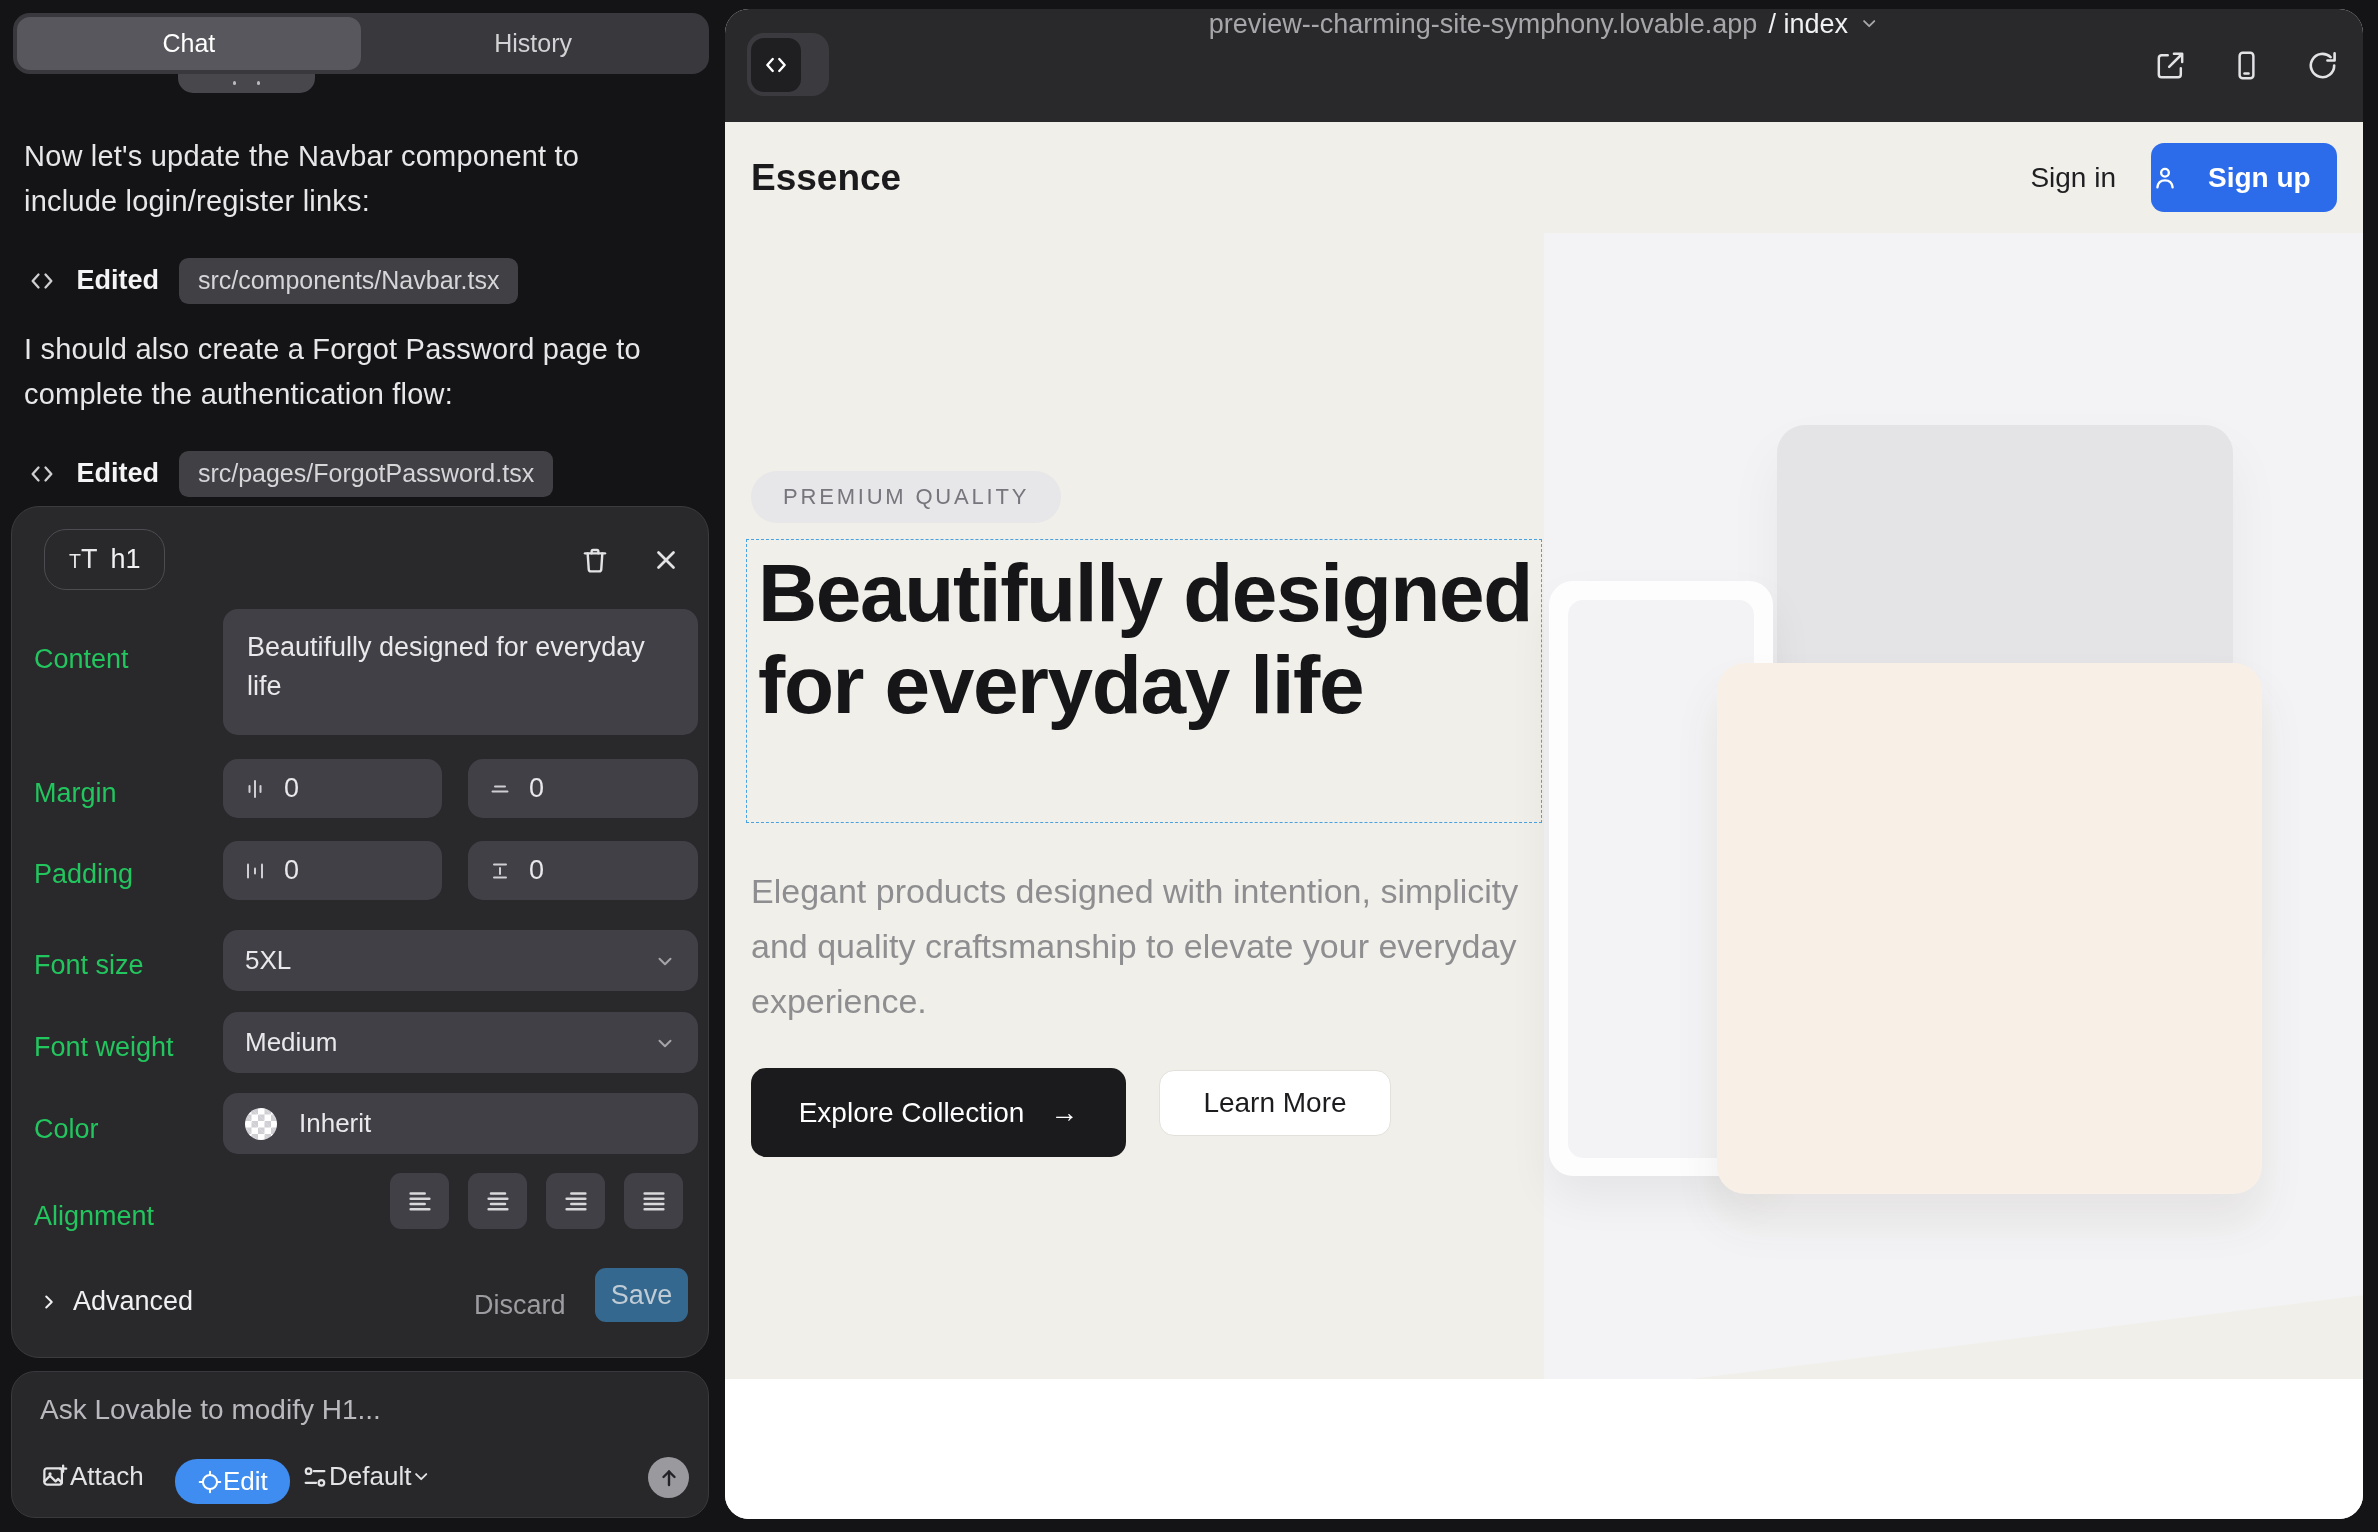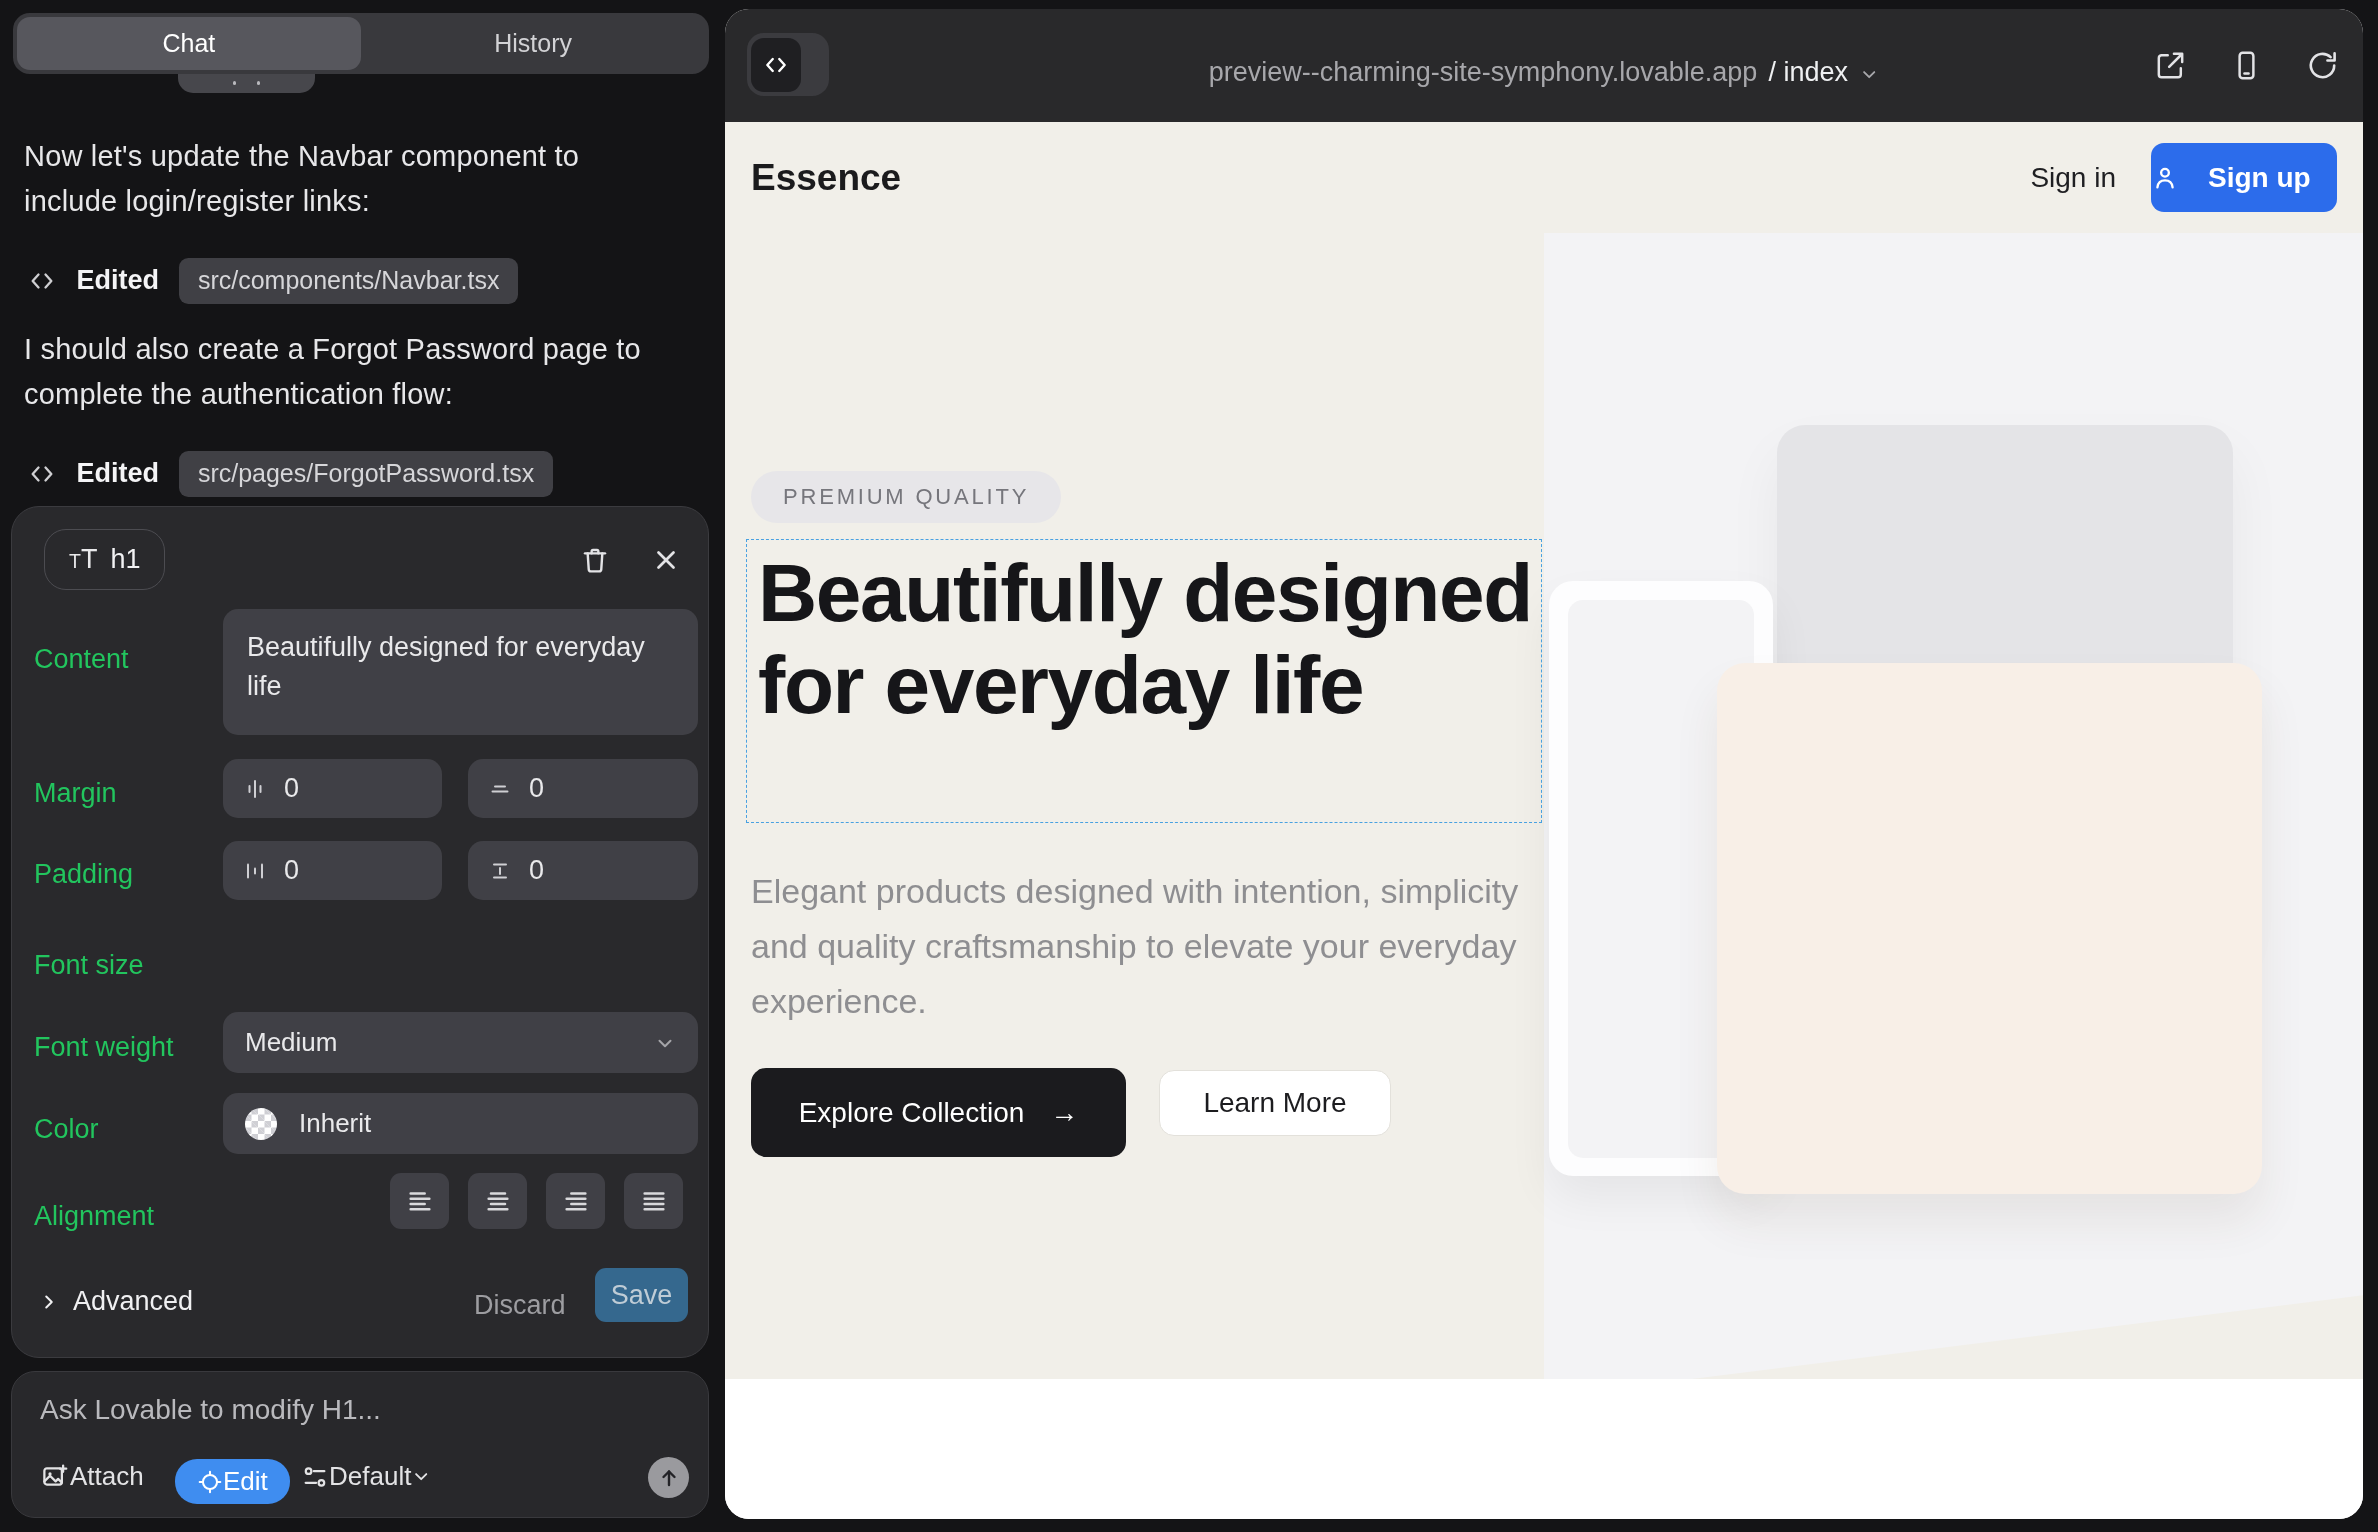"preview--charming-site-symphony.lovable." .urlbar { align-items: center -> none }
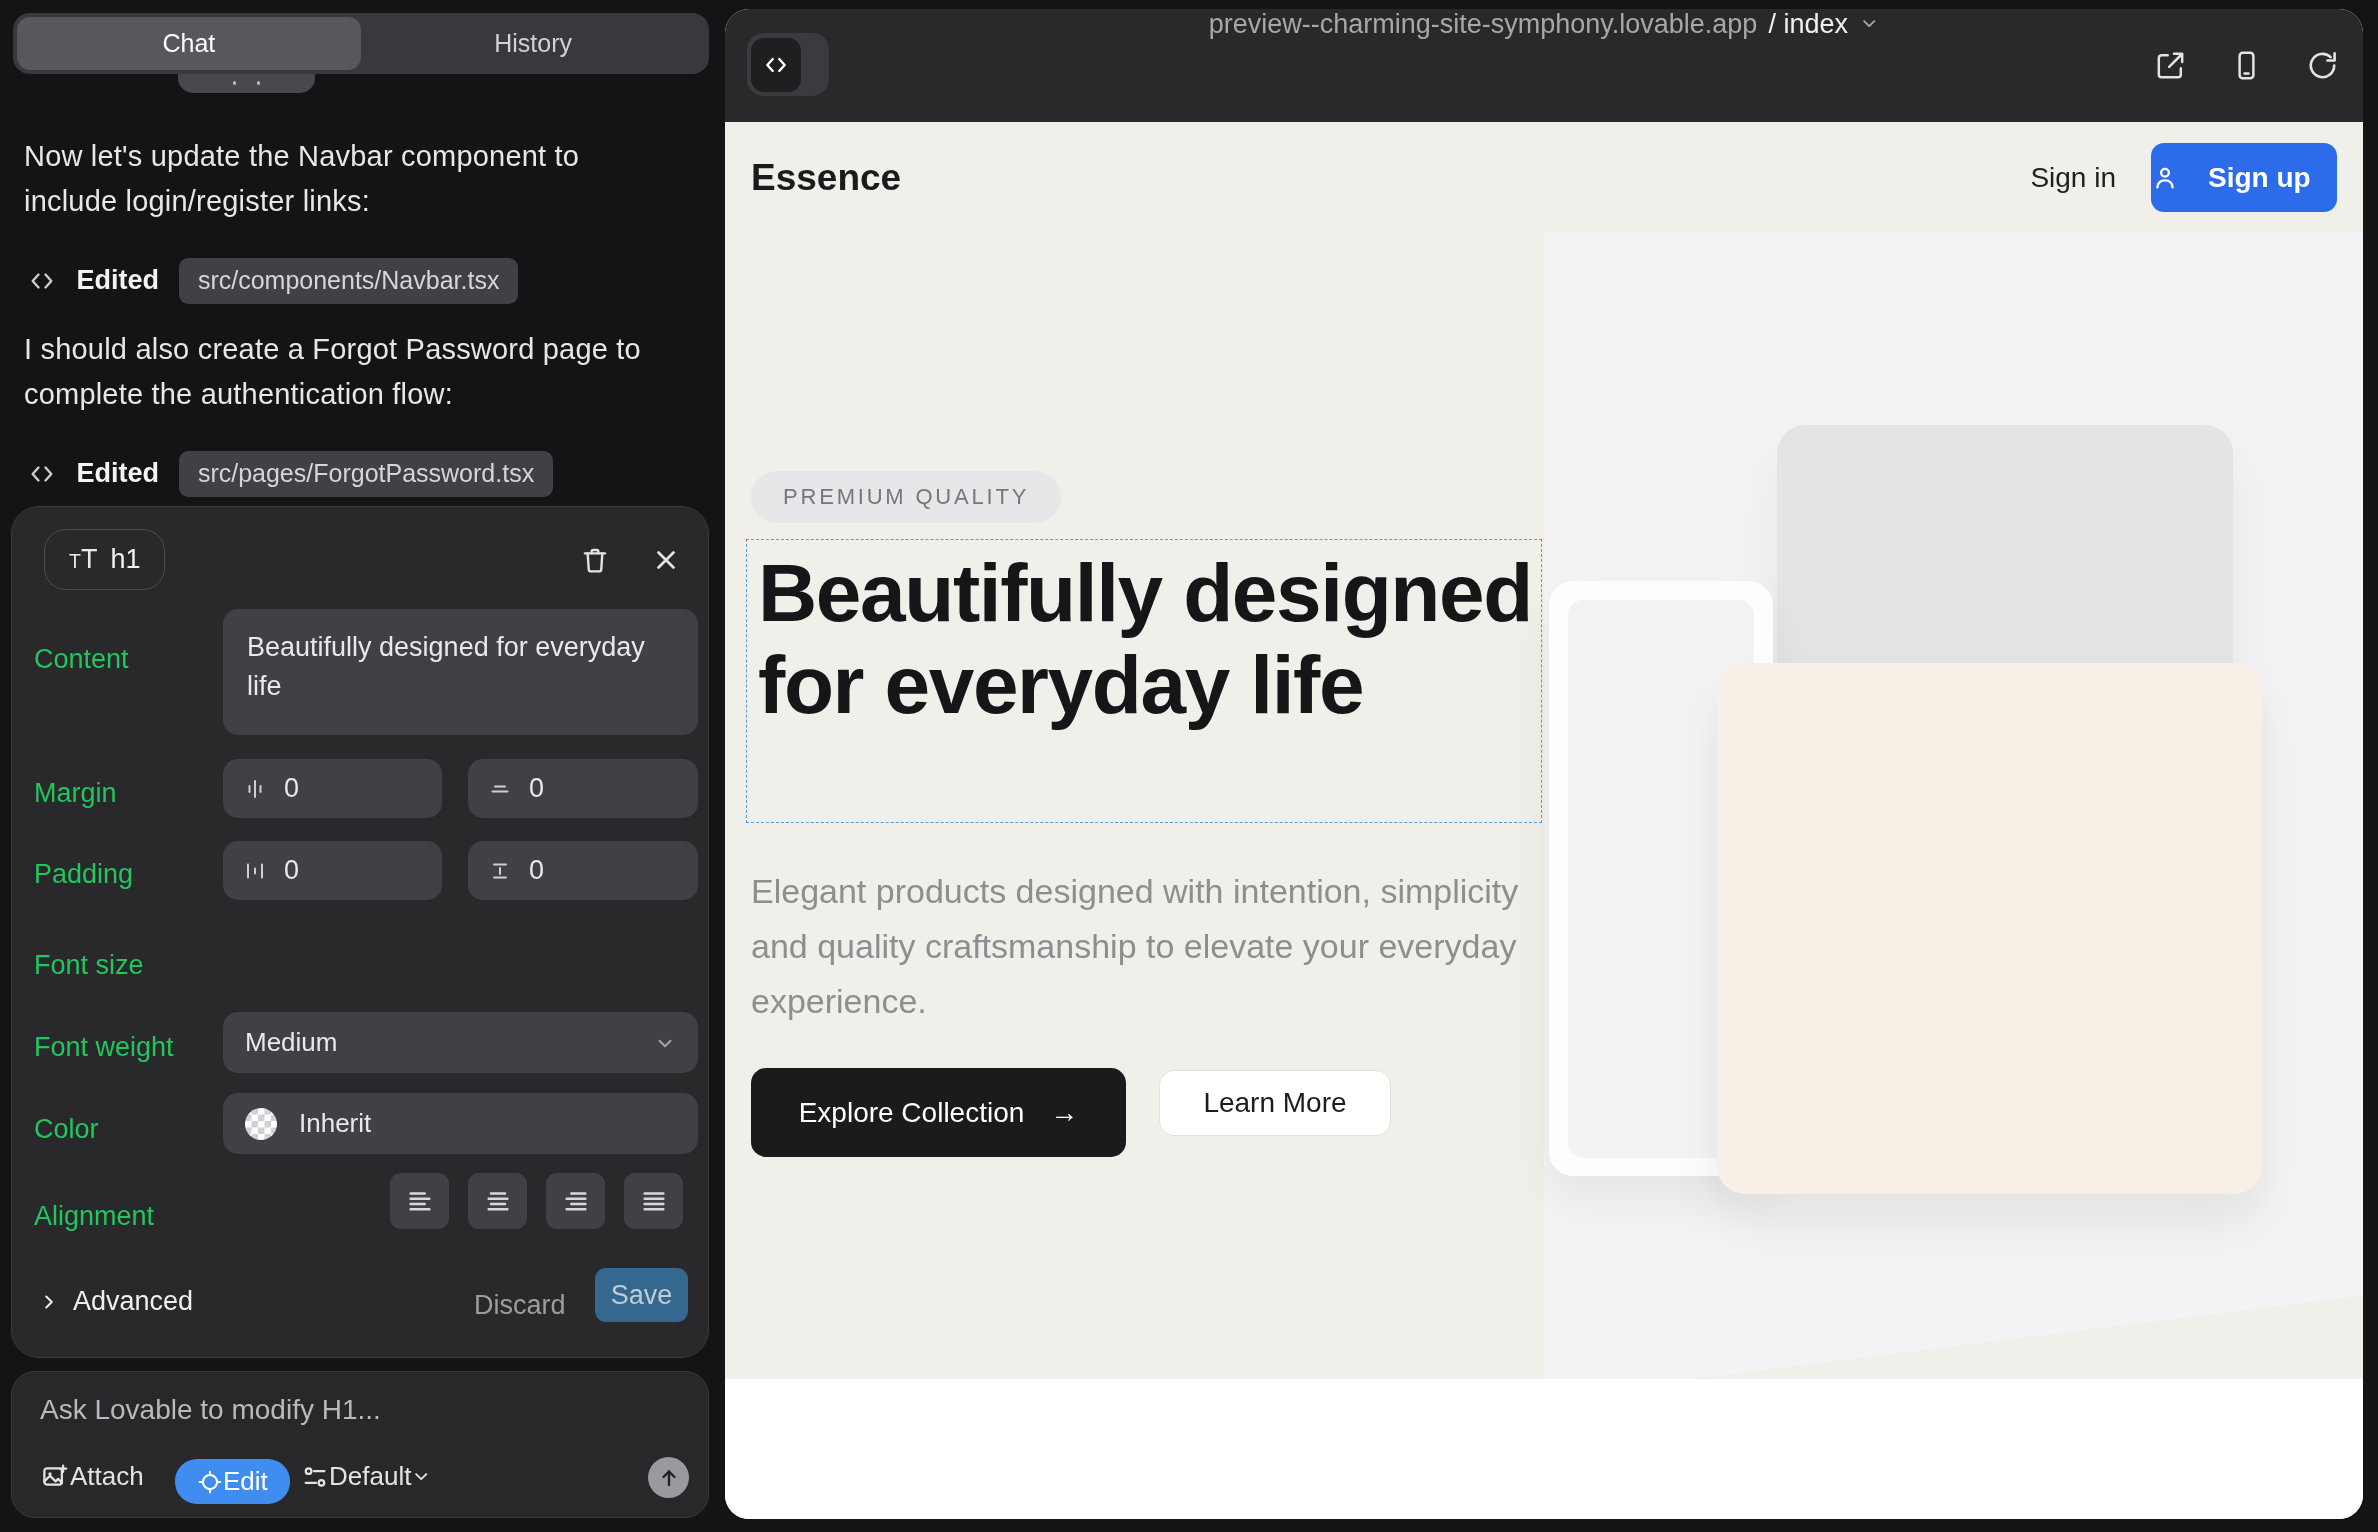"5XL" div.abs { html: none -> <div> <span>5XL</span> <span> <svg> <polyline></polyline> </svg> </span> </div> }
